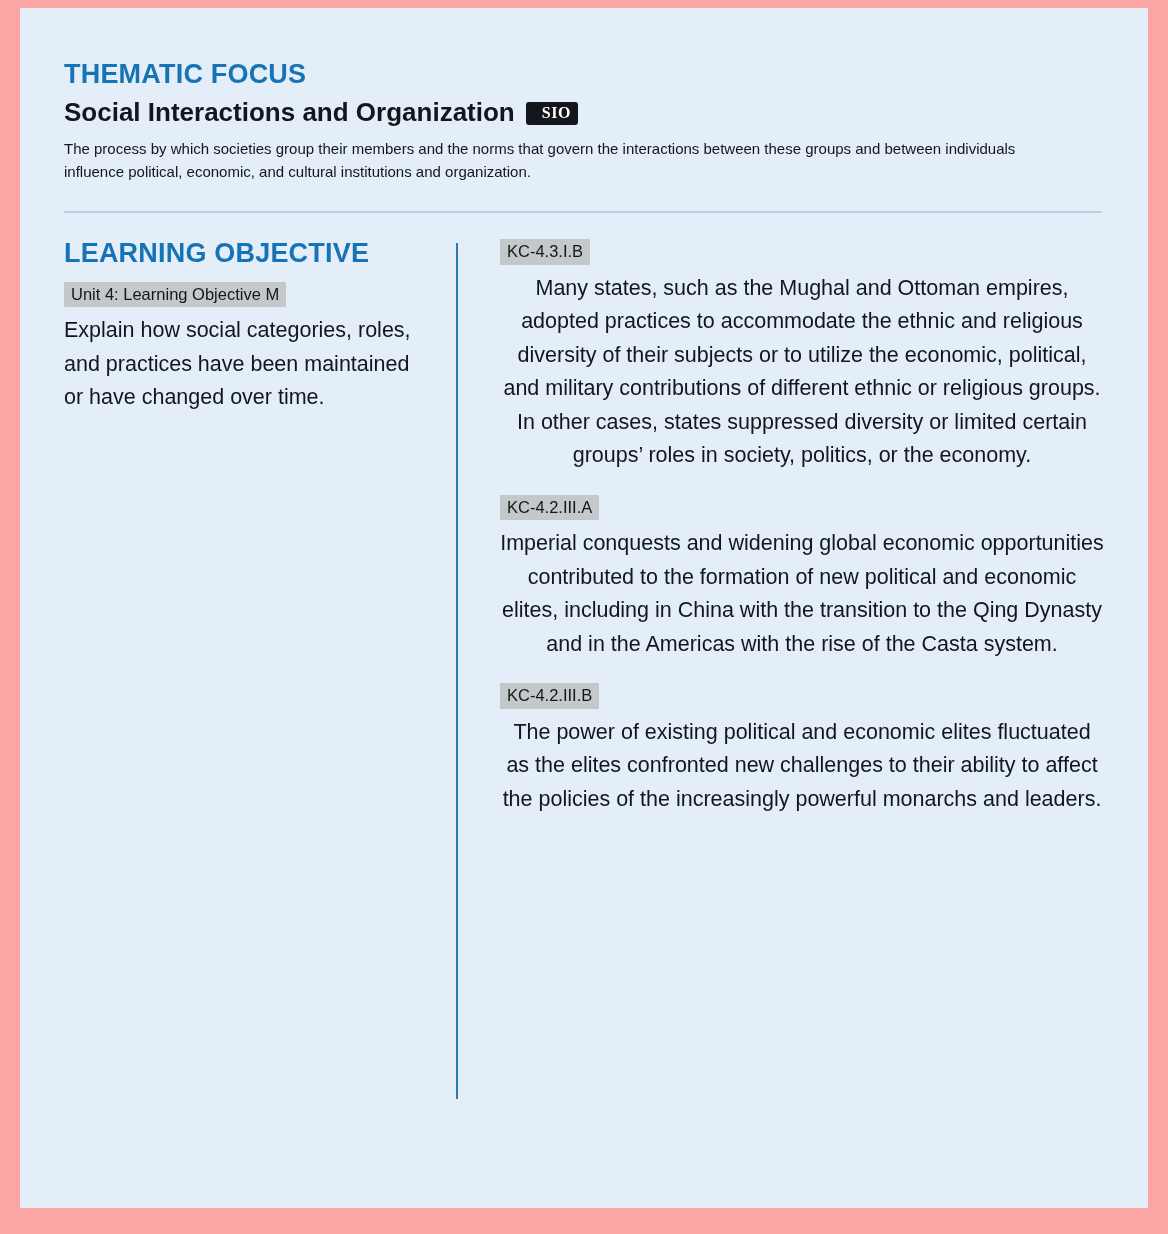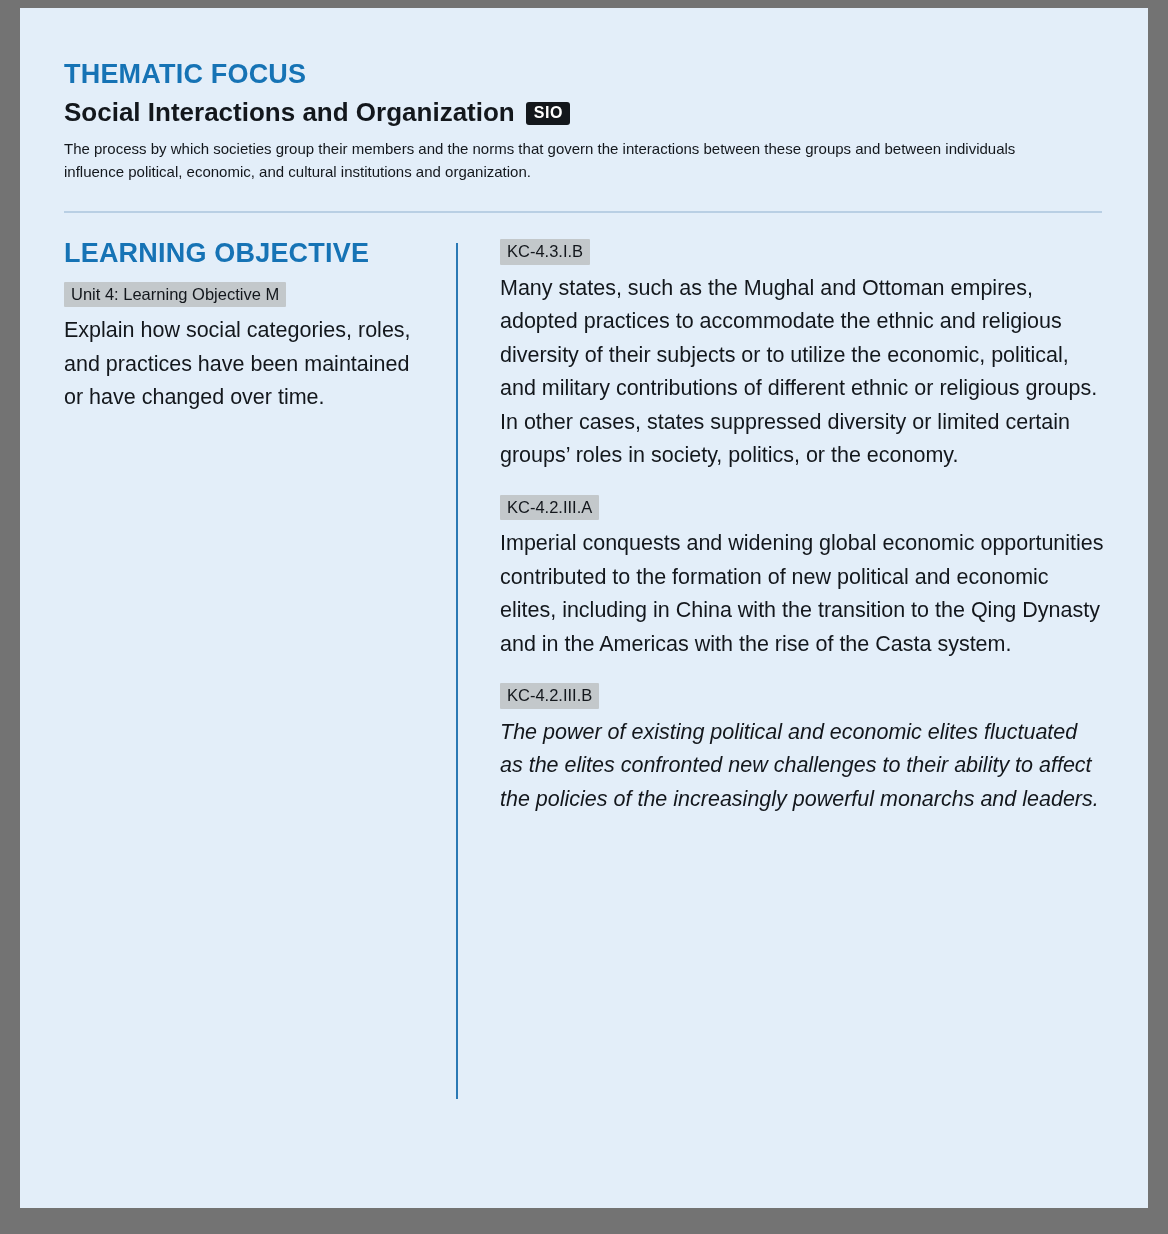"THEMATIC FOCUS" .page { background: #737373 -> #fca5a5 }
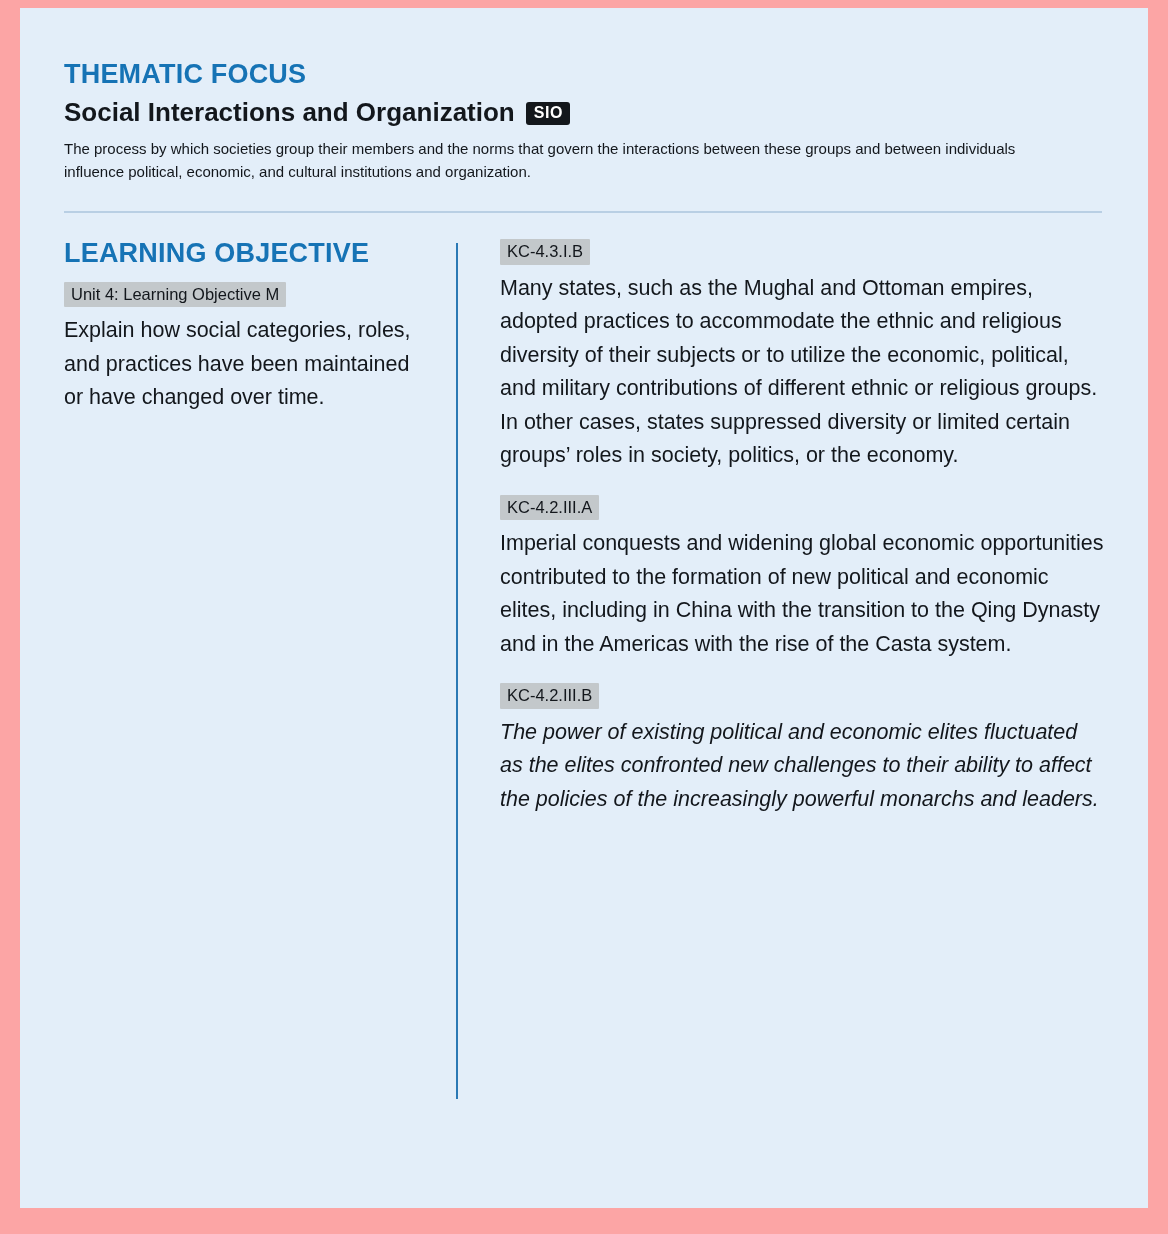"SIO" .sio-badge { font-family: none -> Liberation Serif, serif; padding: 3px 7px 4px 8px -> 3px 7px 4px 16px }
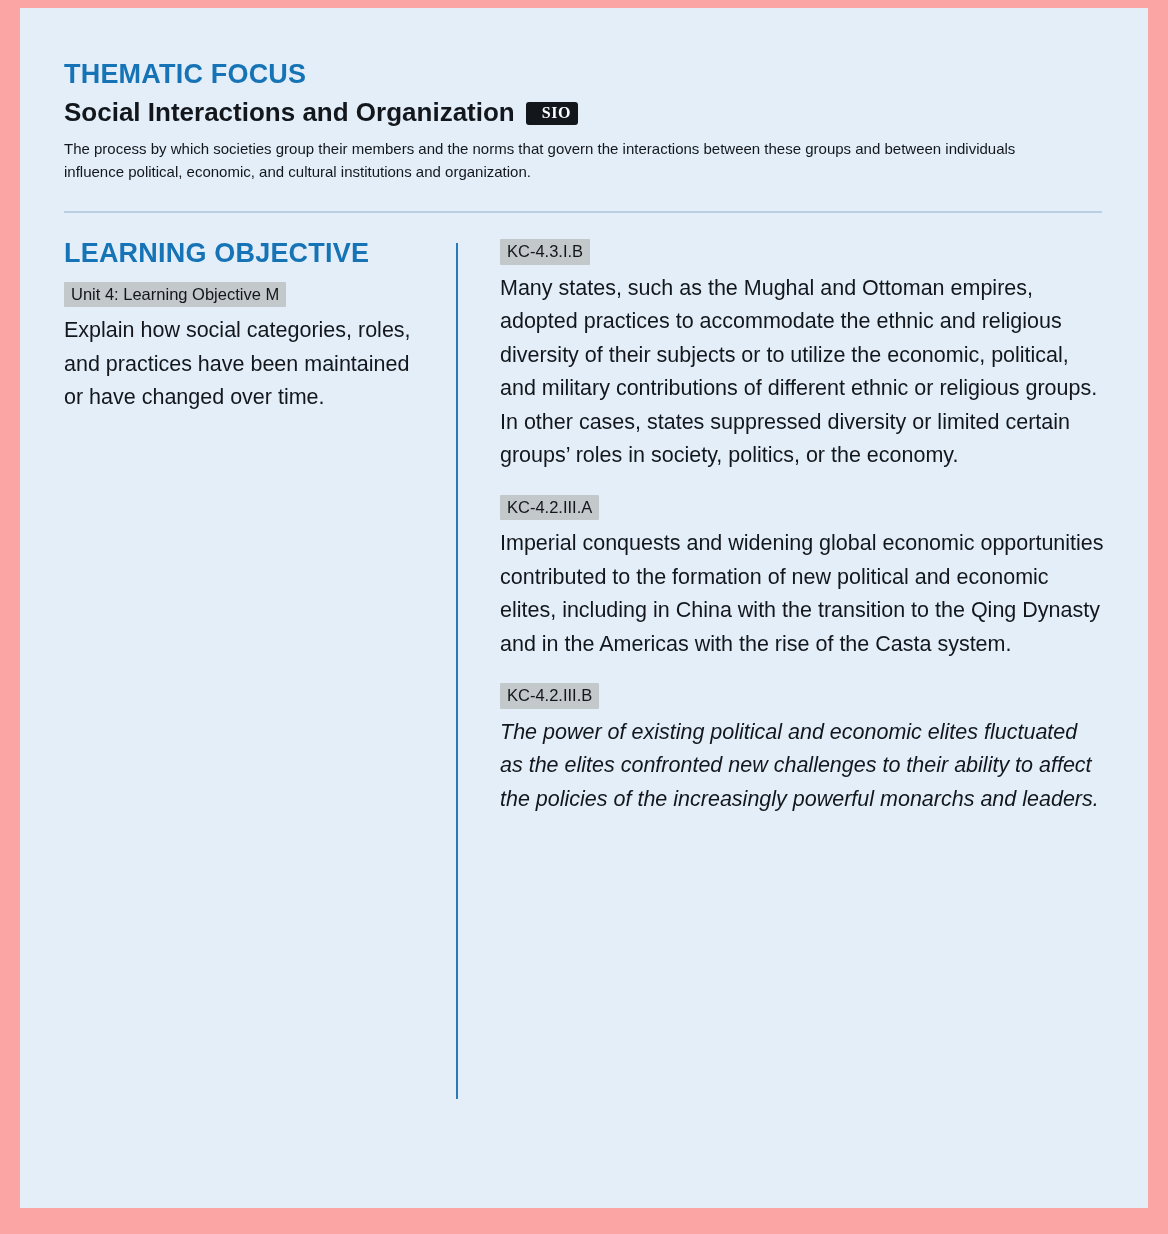"Many states, such as the" .body-text { text-align: none -> center }
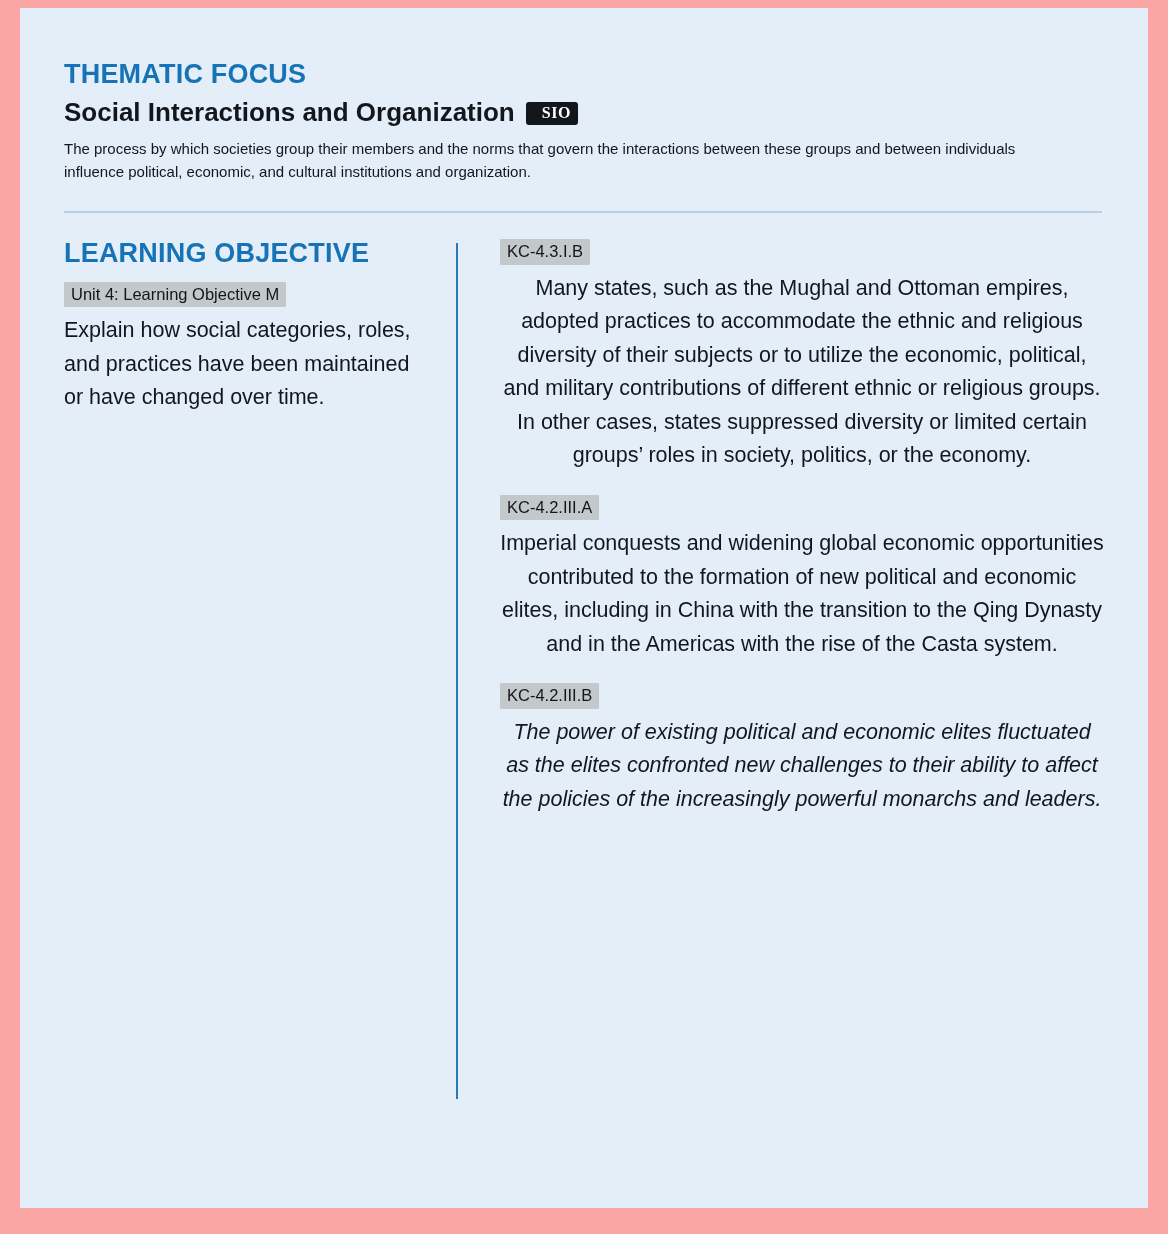"The power of existing political" .hd-block:last-child .body-text { font-style: italic -> none }
